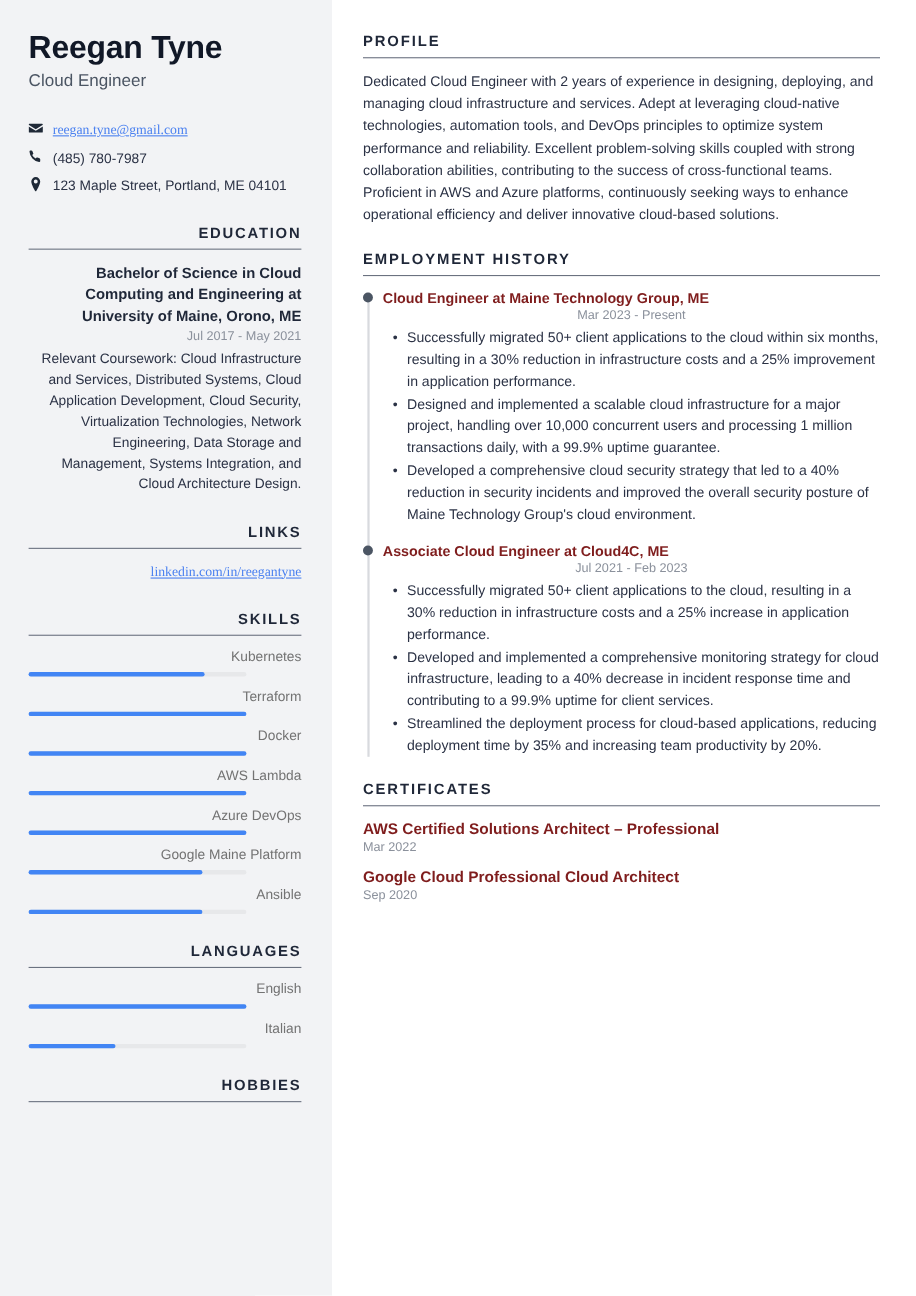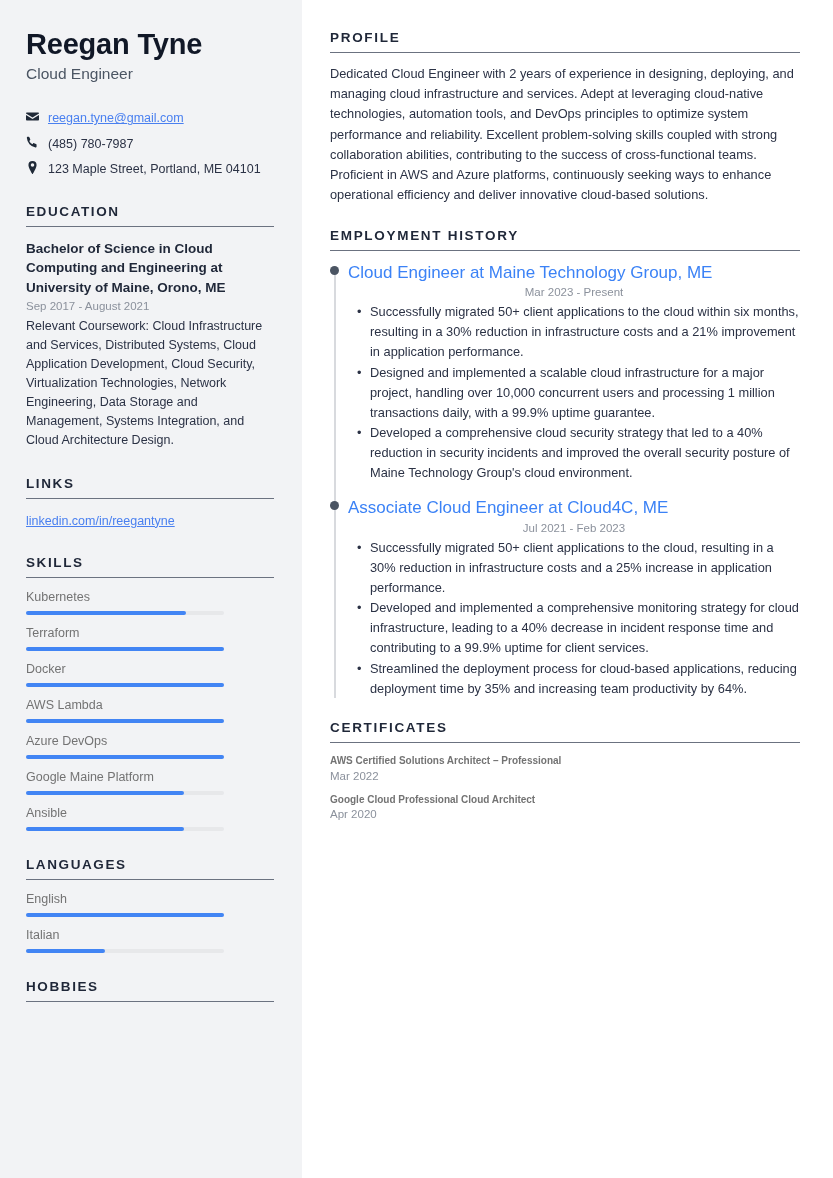"reegan.tyne@gmail.com" a.link { font-family: none -> Liberation Serif, serif }
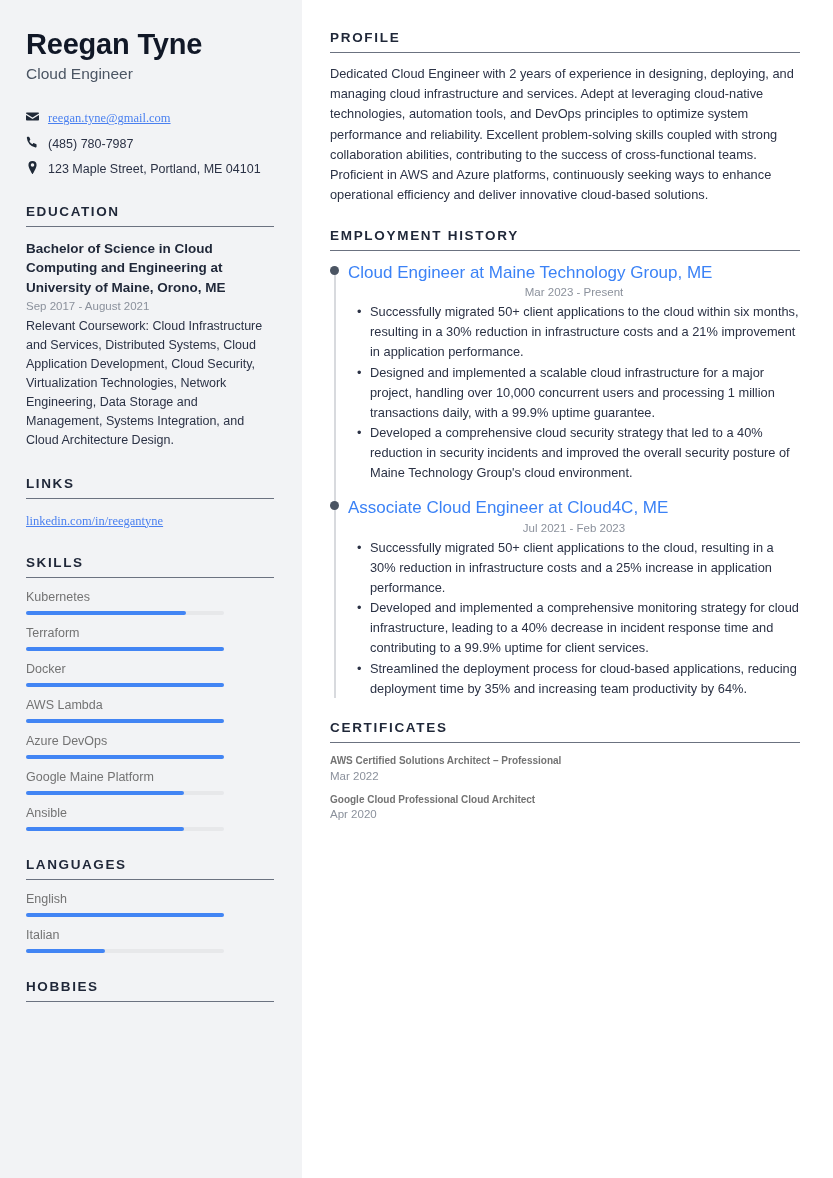"EDUCATION" .sec { text-align: none -> right }
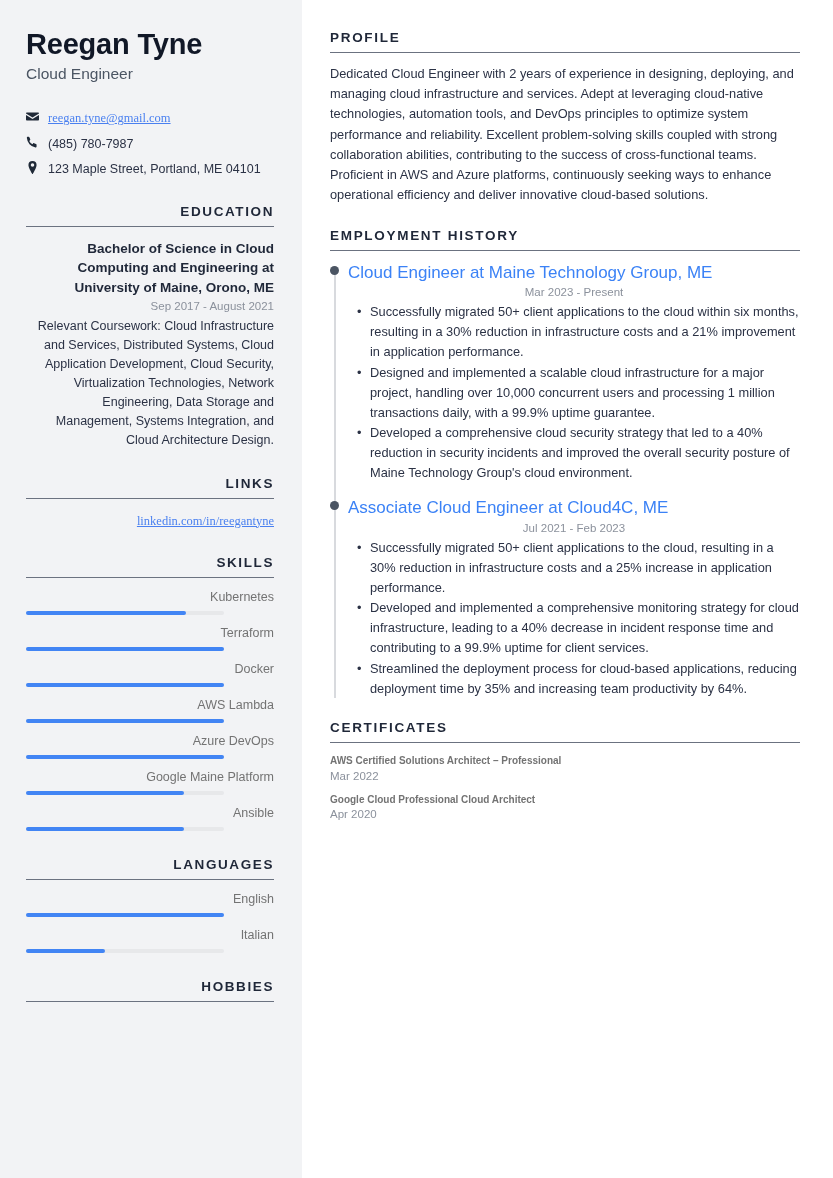"Cloud Engineer at Maine Technology" .job-name { color: #3b82f6 -> #7f1d1d; font-size: 17px -> 13px; font-weight: normal -> bold }
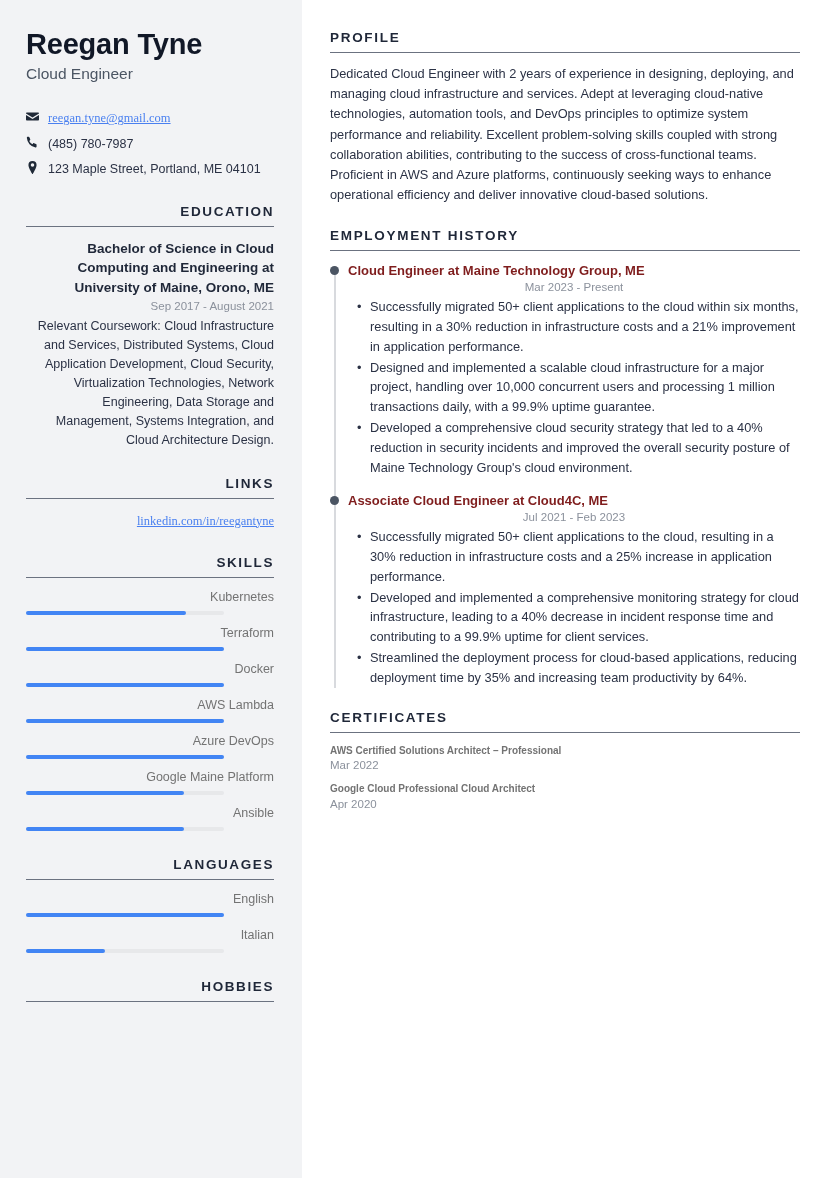"Sep 2017 - August 2021" div.edu-date { text: Sep 2017 - August -> Jul 2017 - May }
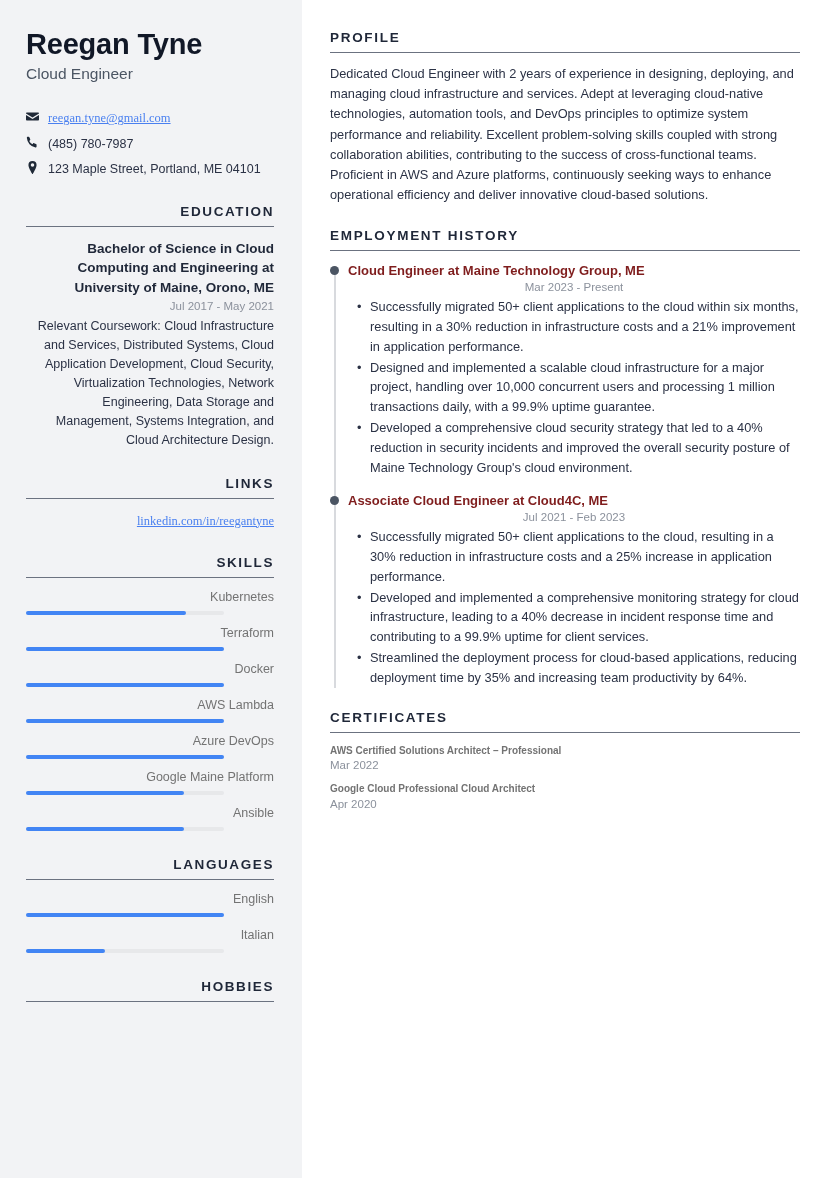"Successfully migrated 50+ client applications to the cloud" li { text: 21% -> 25% }
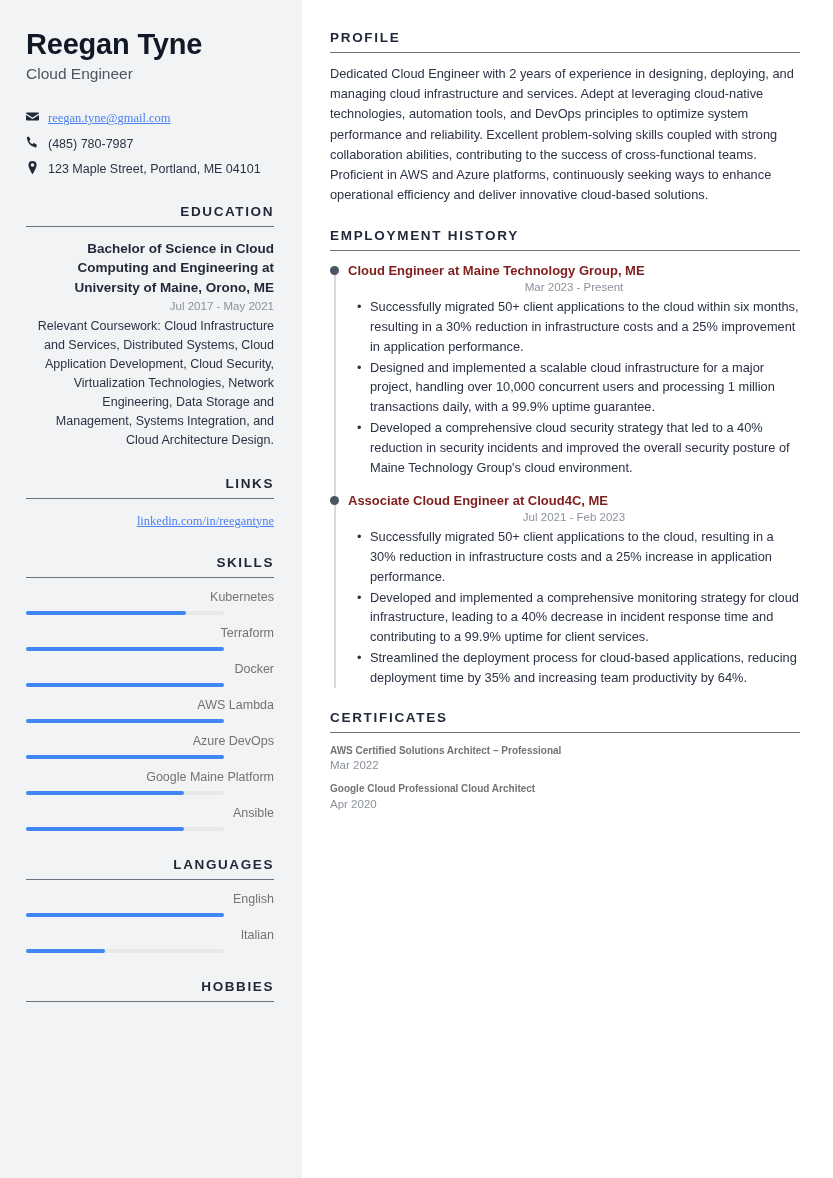"Streamlined the deployment process for" li { text: 64% -> 20% }
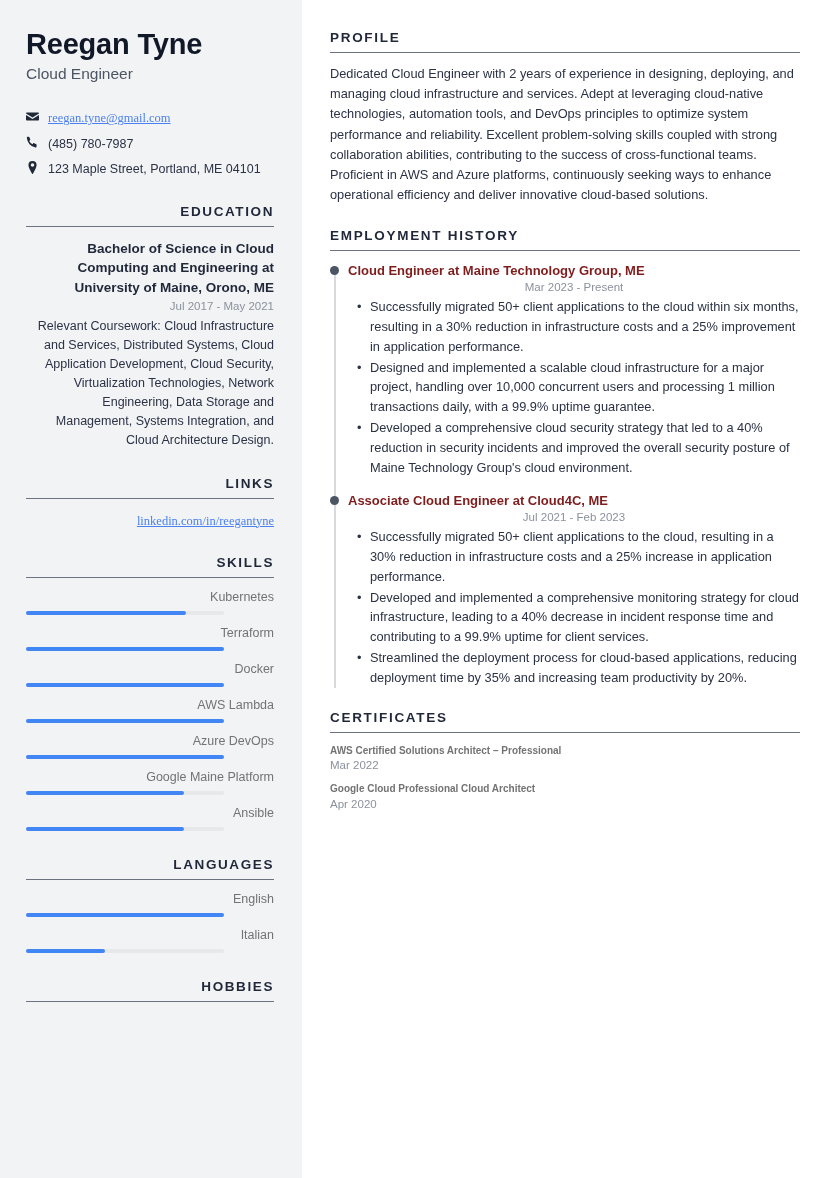"AWS Certified Solutions Architect –" .cert-title { color: #737373 -> #7f1d1d; font-size: 10px -> 14px }
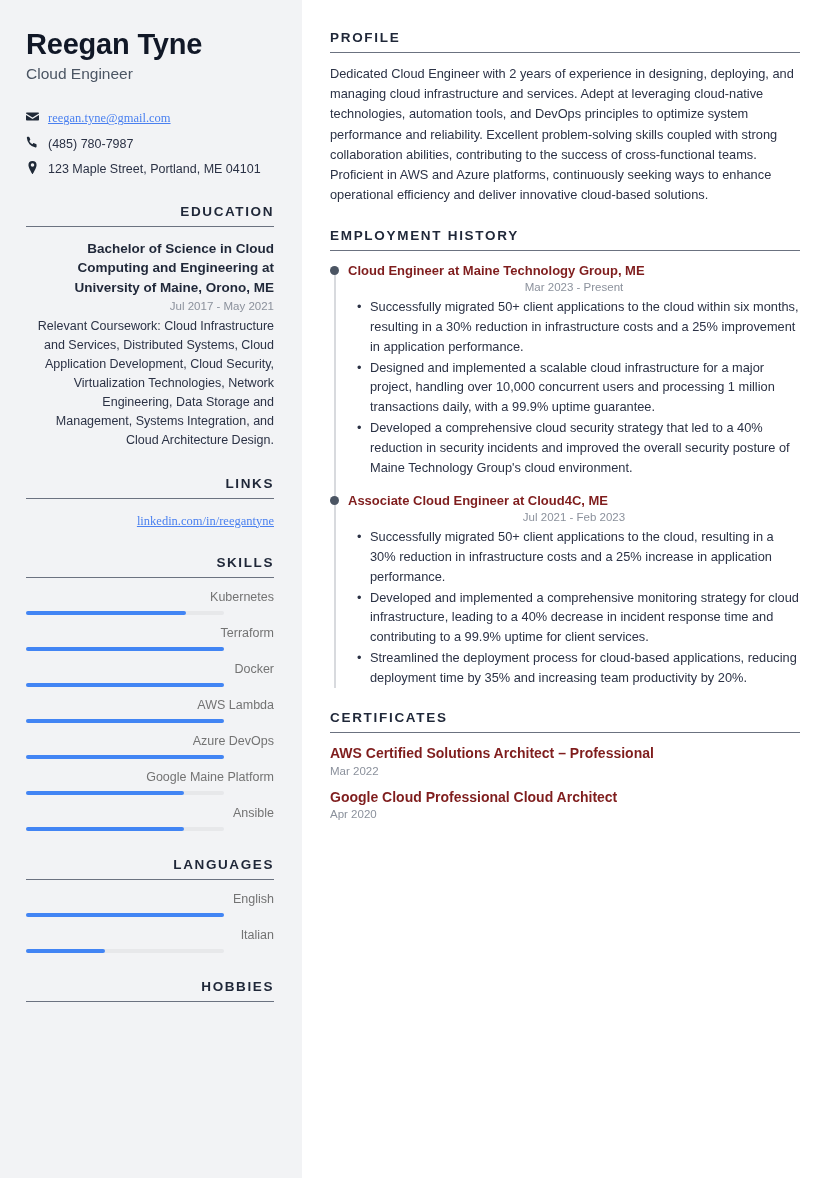"Apr 2020" div.cert-date { text: Apr -> Sep }
